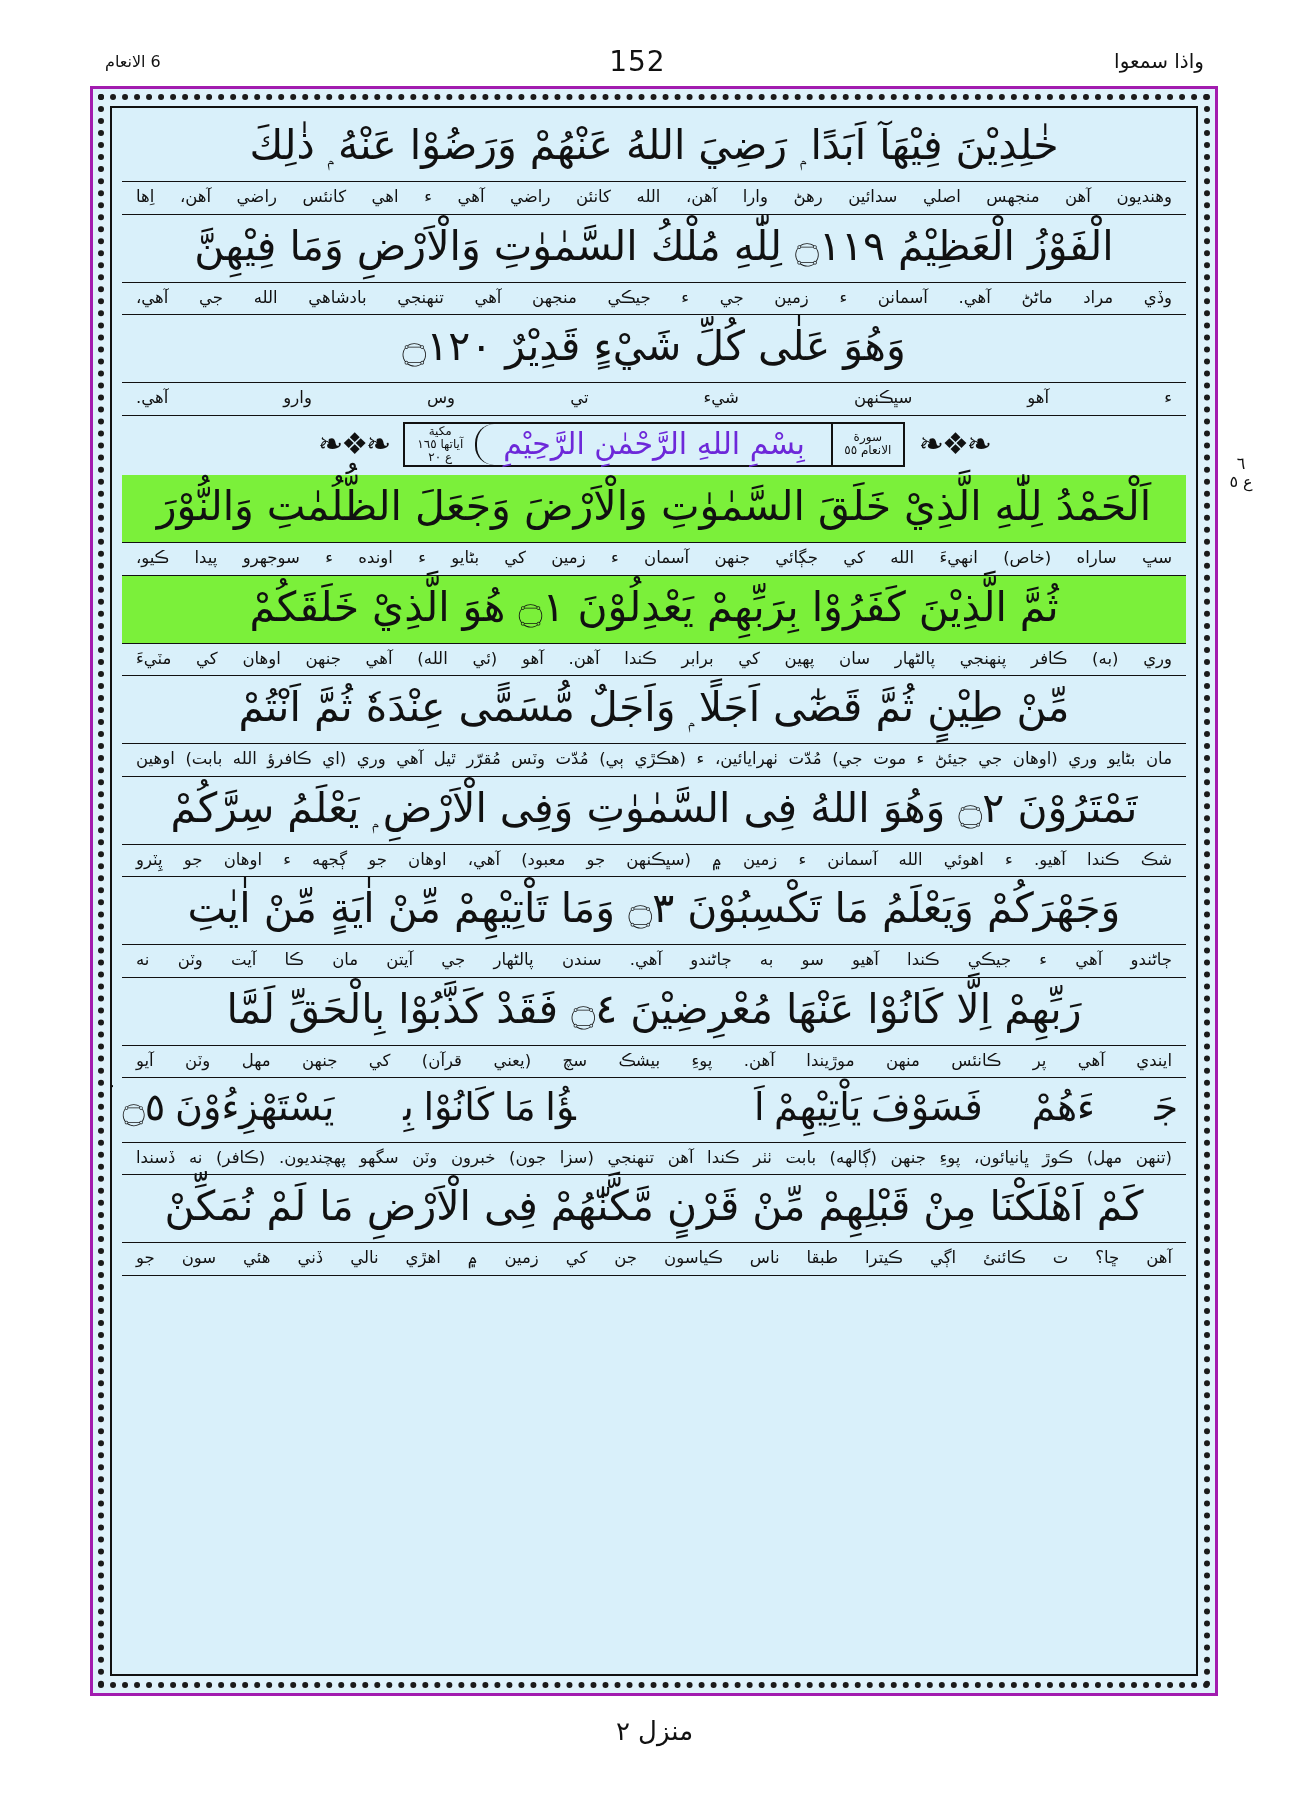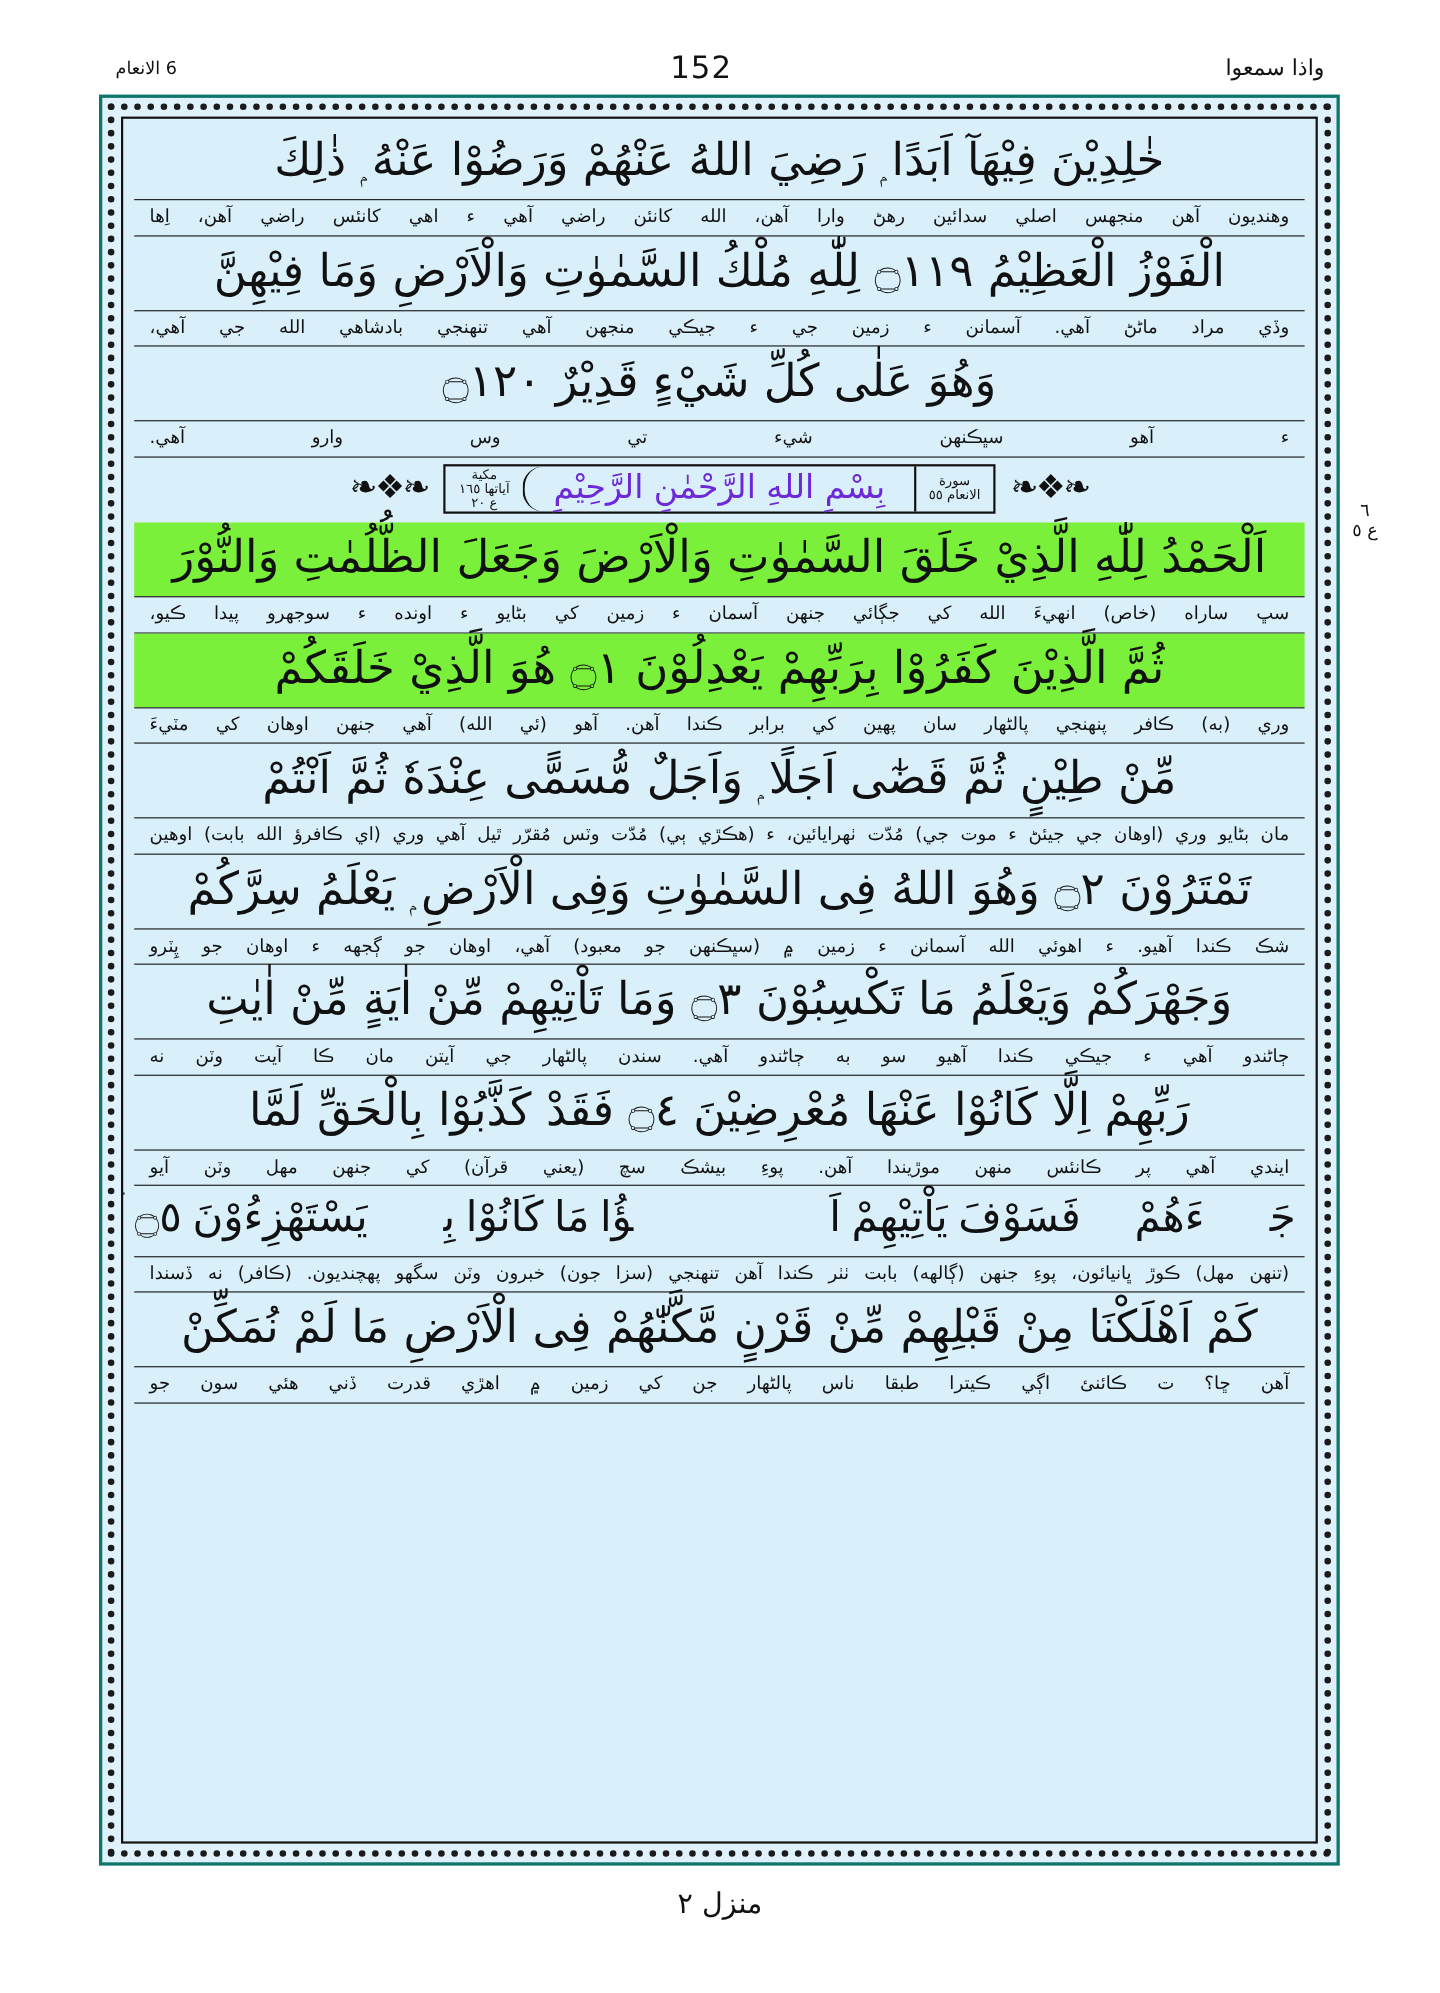"خٰلِدِيْنَ فِيْهَآ اَبَدًا ۭ رَضِيَ" .frame-outer { border: 3px solid #0f766e -> 3px solid #a21caf }
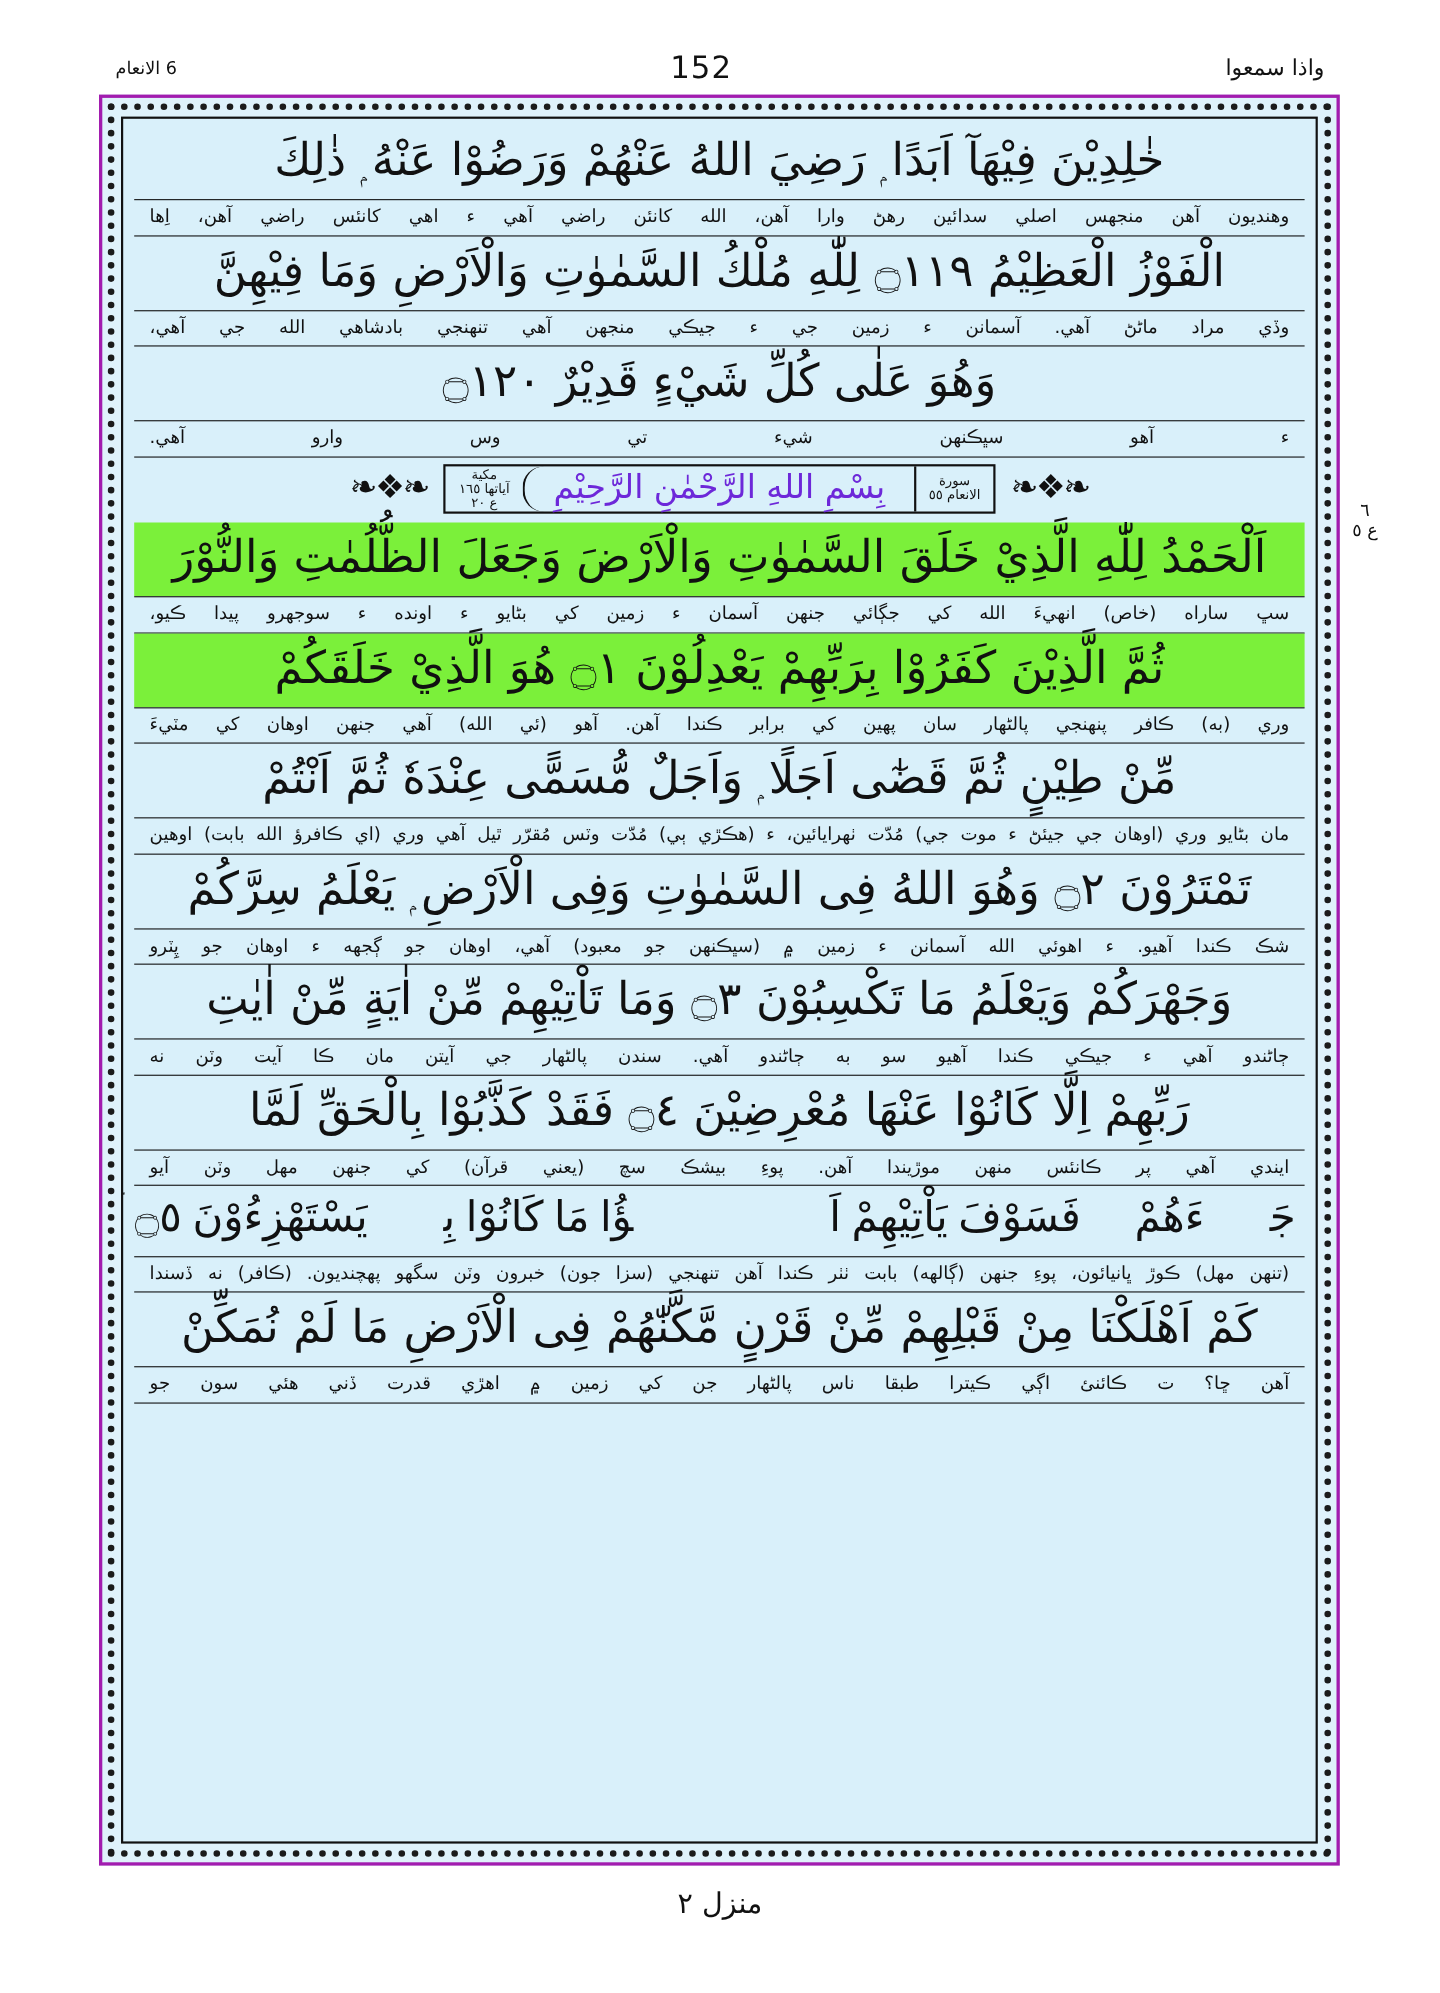"آهن ڇا؟ ت ڪائن‍ئ اڳي" div.trans-line { text: پالڻهار جن کي زمين ۾ اهڙي قدرت -> ڪياسون جن کي زمين ۾ اهڙي نالي }
